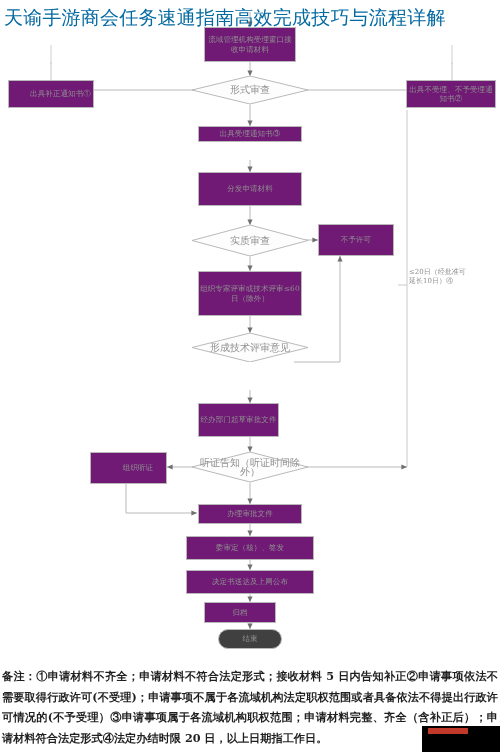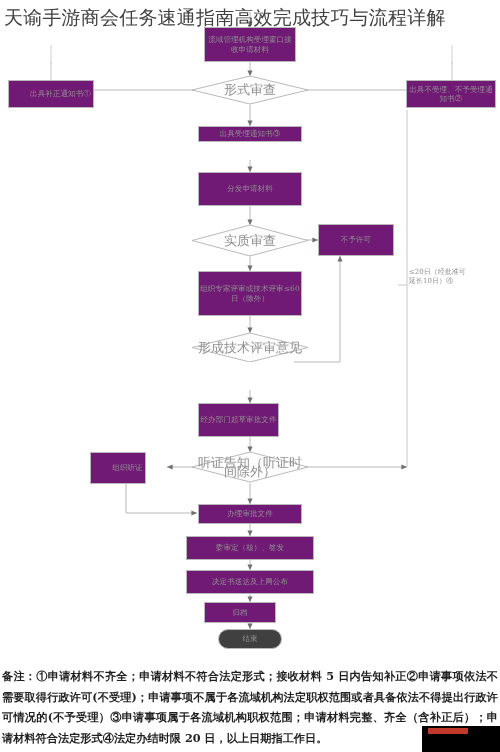"天谕手游商会任务速通指南高效完成技巧与流程详解" #title { color: #404040 -> #0369a1 }
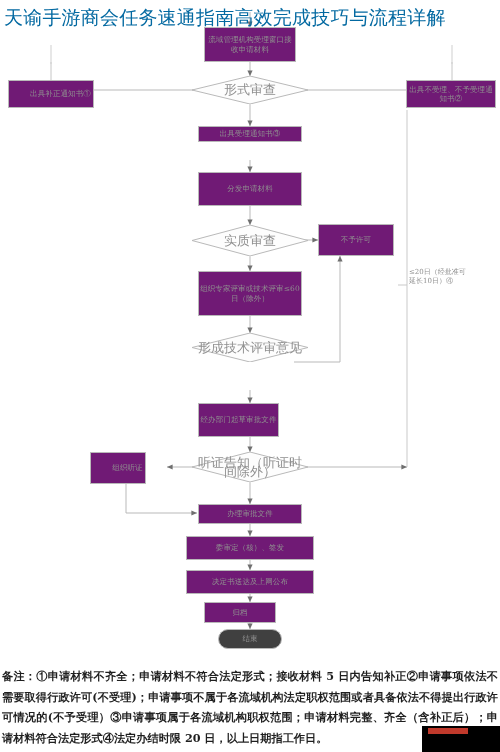"形式审查" .dia-wrap .lbl { font-size: 13px -> 10px }
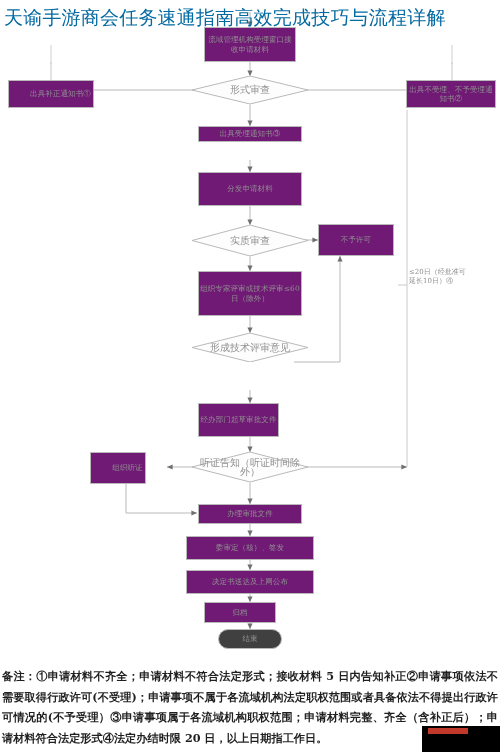"组织听证" div.node { width: 56px -> 77px }
